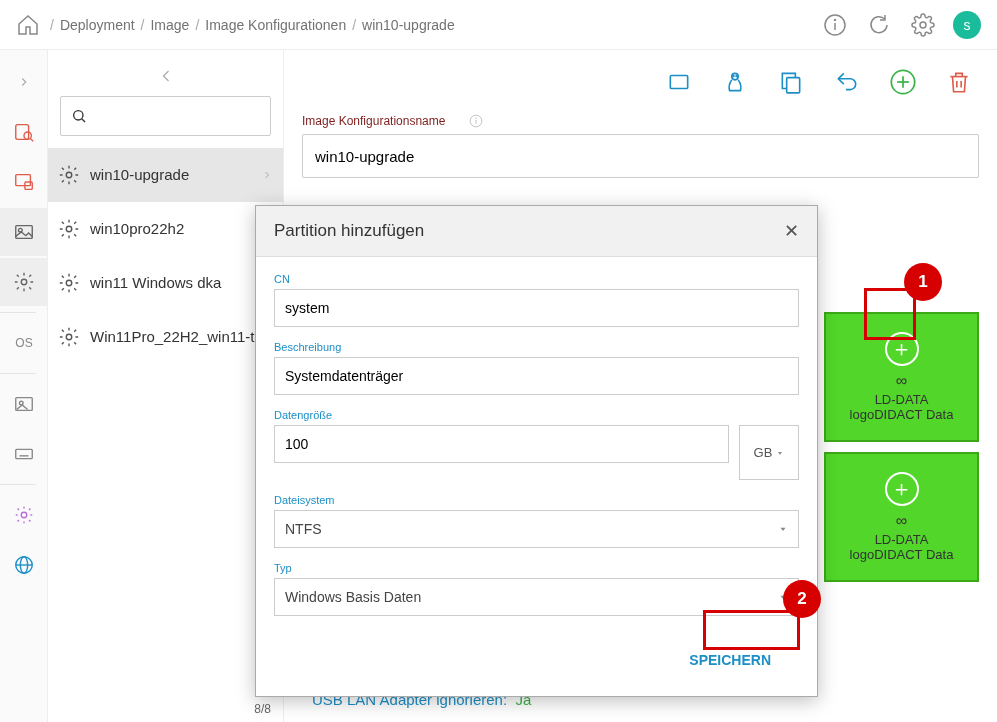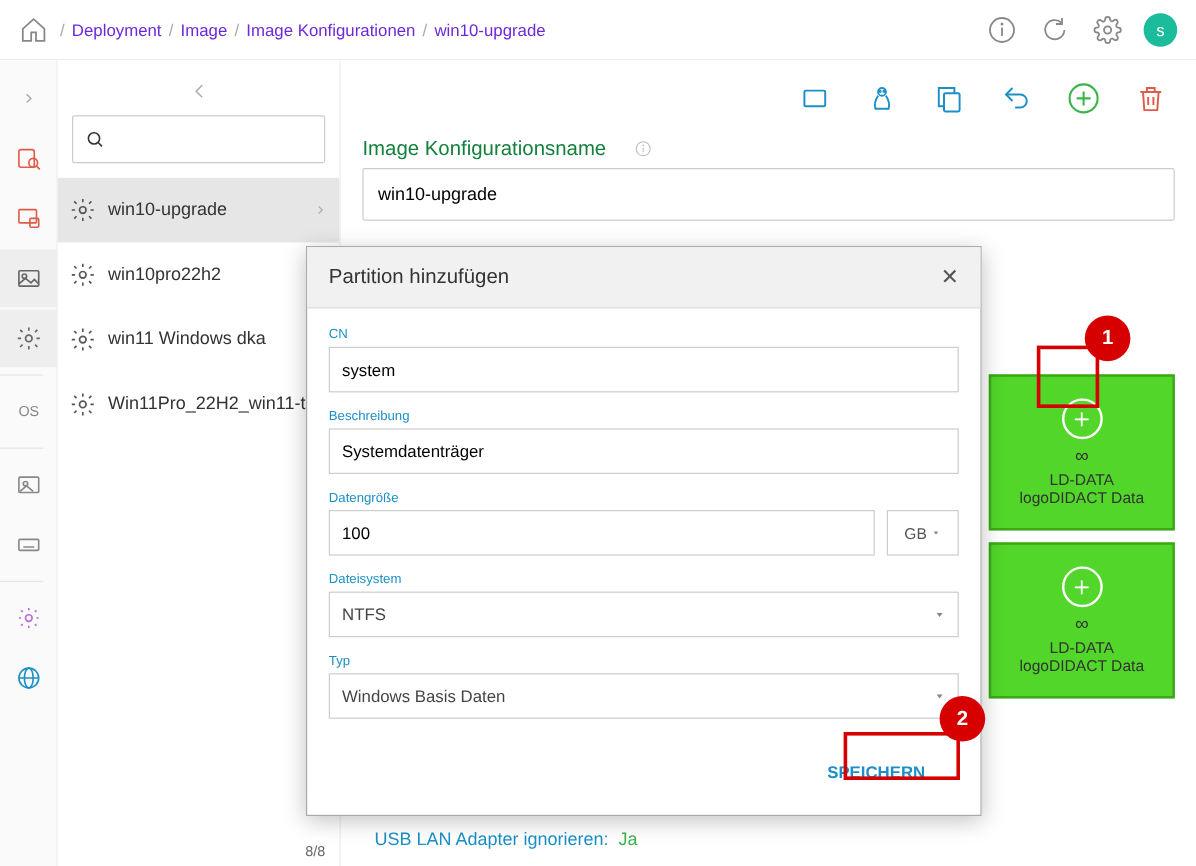"Deployment" .top-bar .crumbs a { color: #6d28d9 -> #737373 }
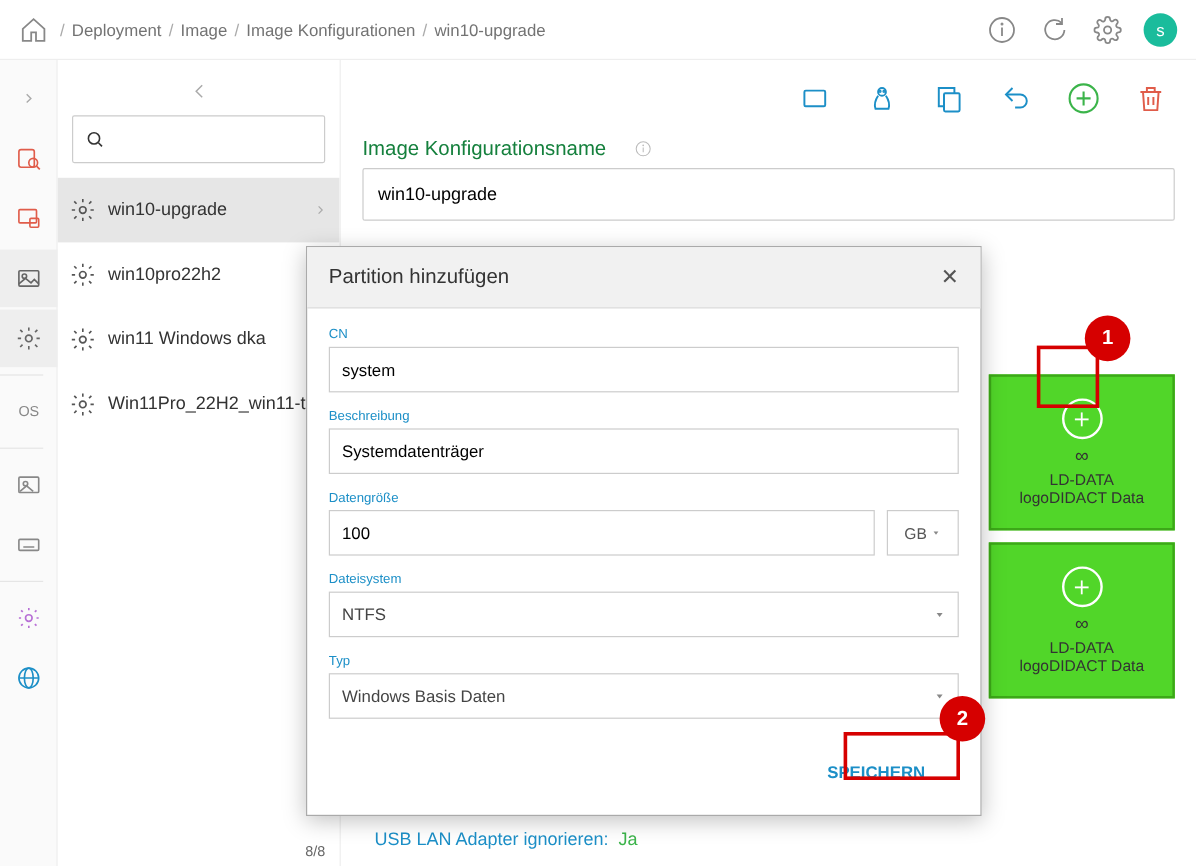"Image Konfigurationsname" .field-label { color: #15803d -> #7f1d1d; font-size: 17px -> 12px }
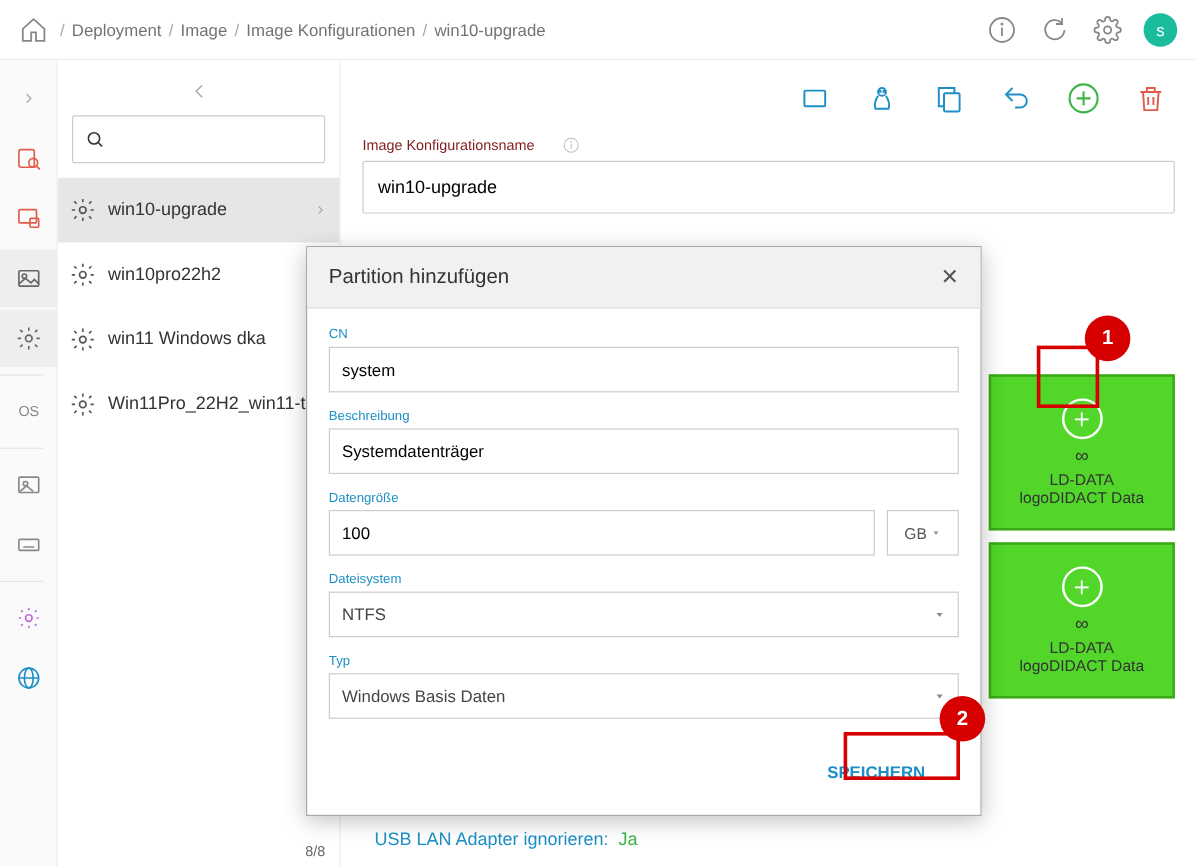"GB" .m-unit { height: 38px -> 55px }
